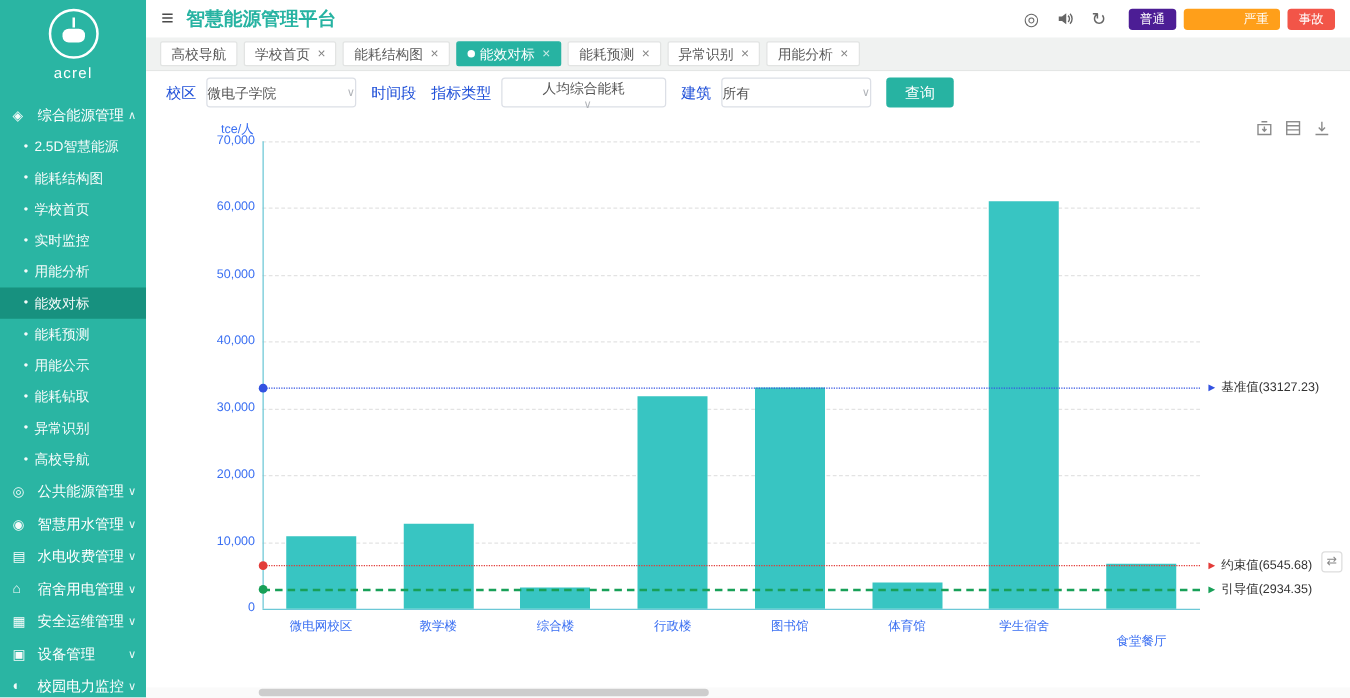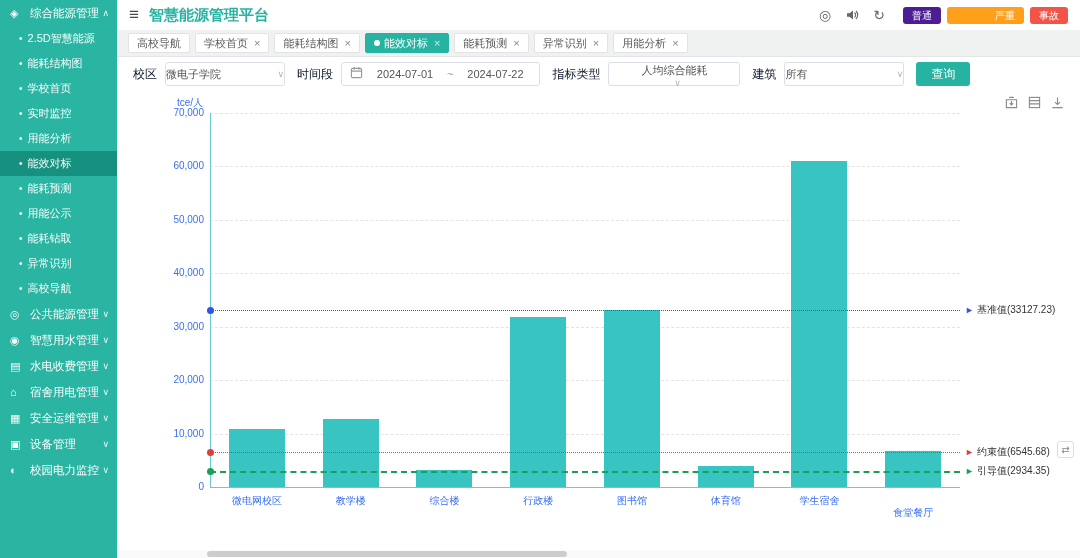"acrel" div.logo-wrap { html: none -> <div> <div> <div></div> <div></div> </div> <div>acrel</div> </div> }
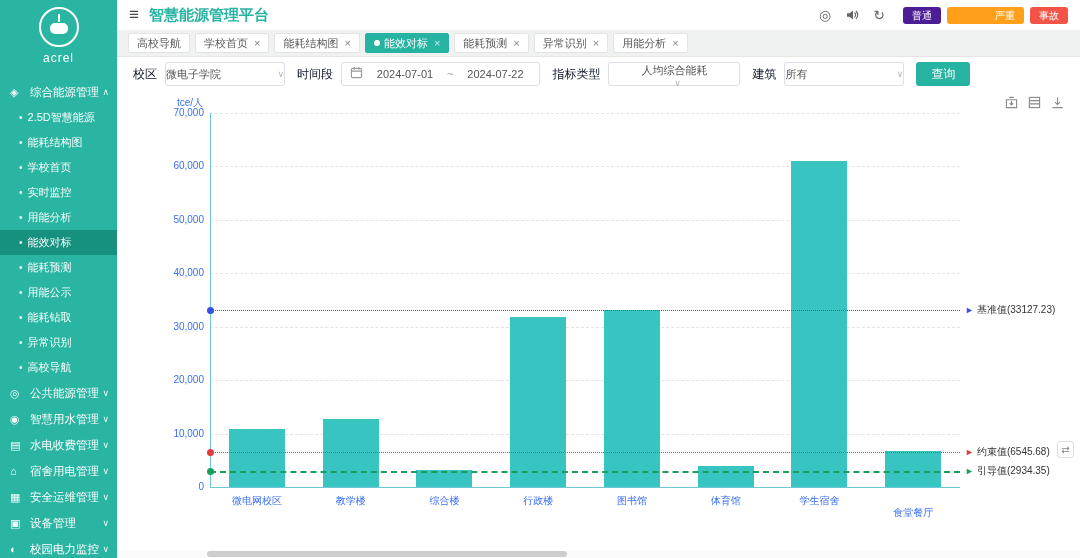"校区" .flabel { color: #0f172a -> #1d4ed8 }
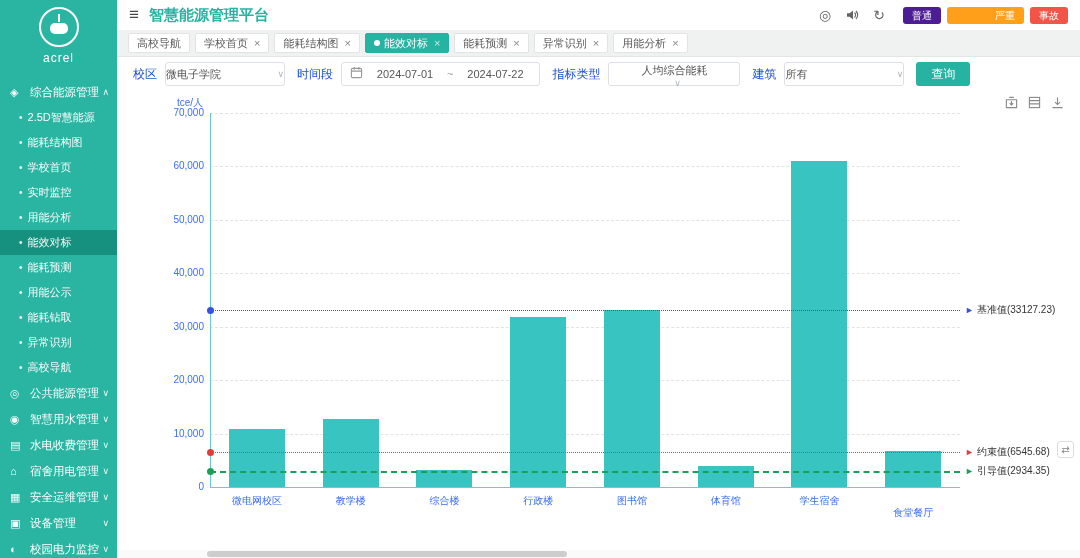"2024-07-01" div.range { html: <div> <span> <svg> <rect></rect> <path></path> </svg> </span> <input> <span>~</span> <input> </div> -> none }
